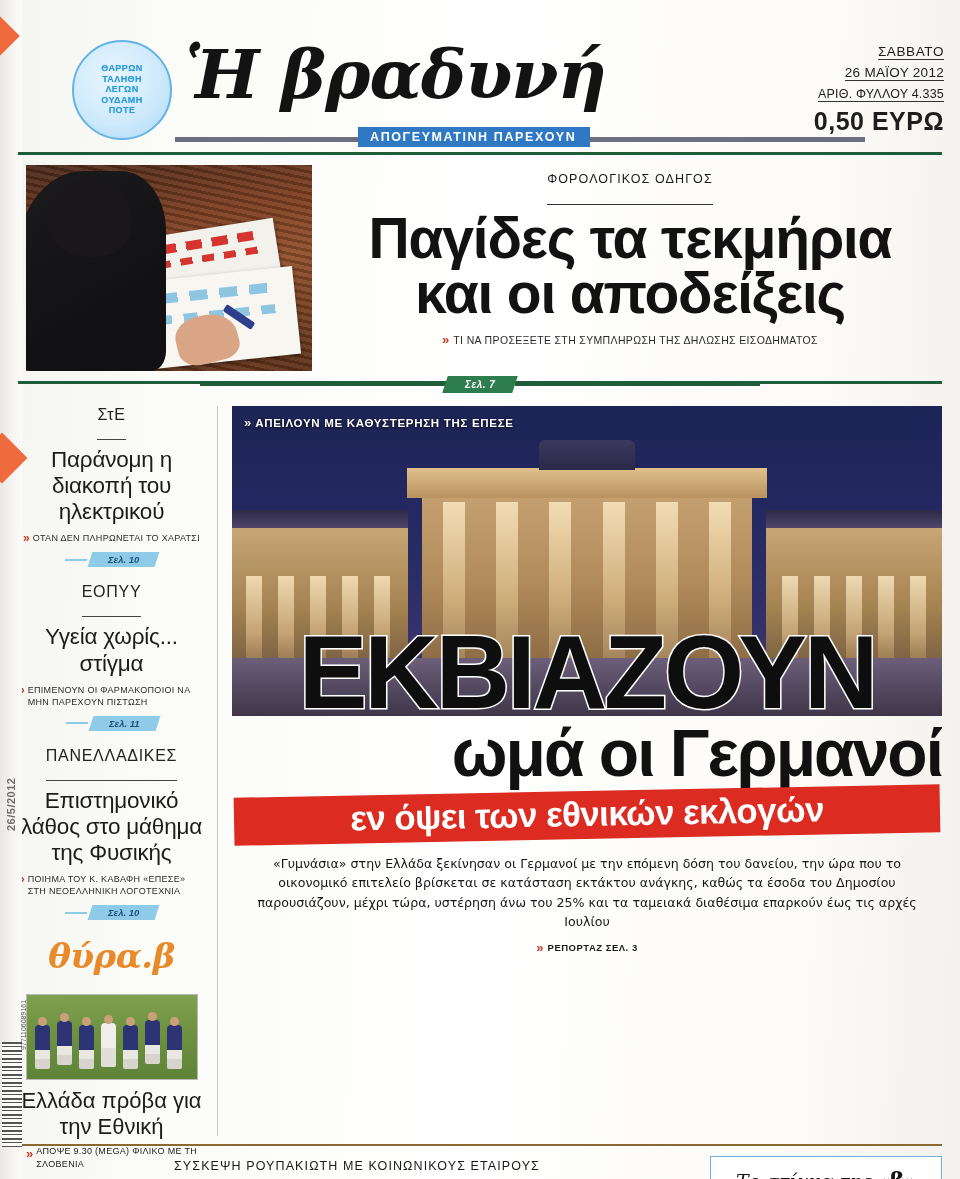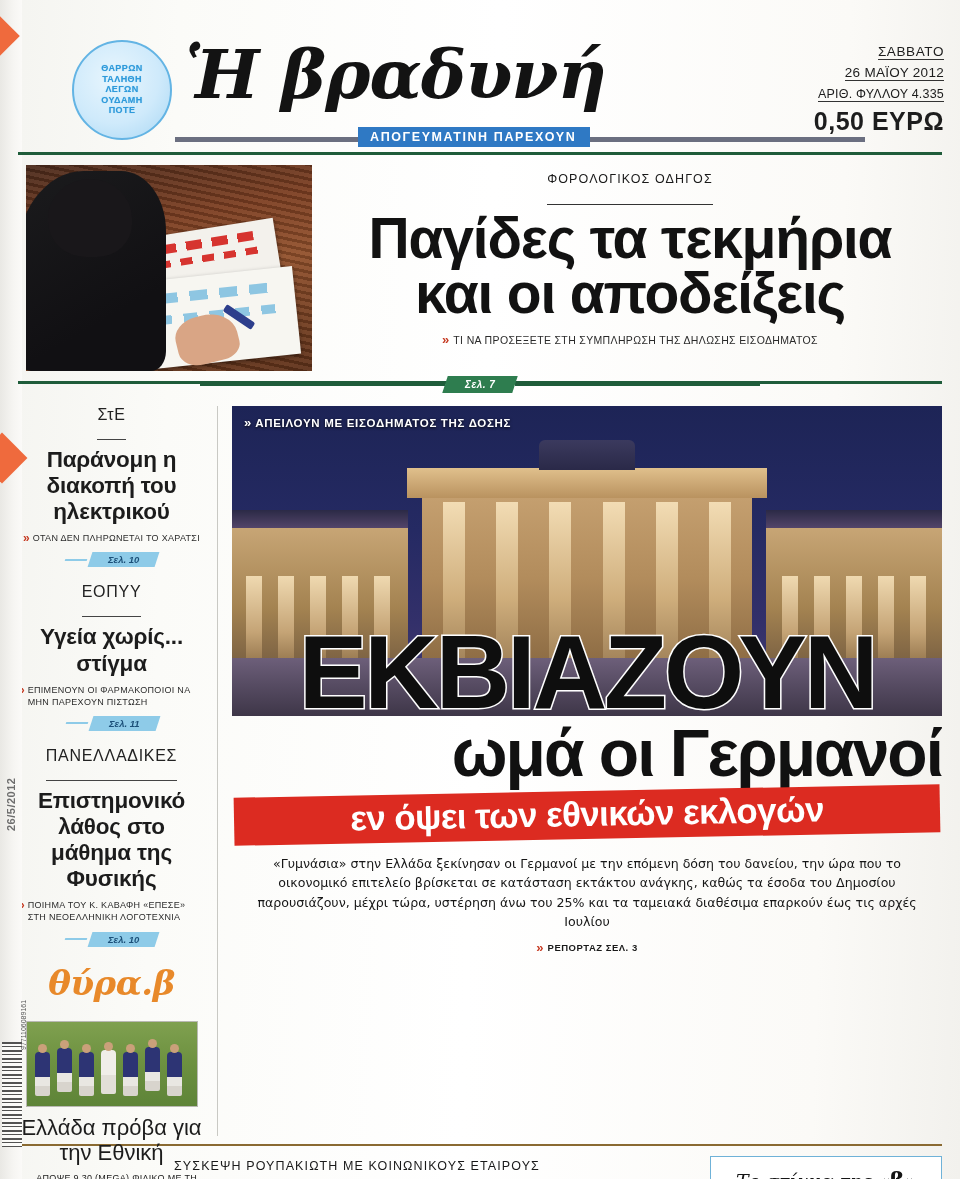"ΑΠΕΙΛΟΥΝ ΜΕ ΕΙΣΟΔΗΜΑΤΟΣ ΤΗΣ ΔΟΣΗΣ" span { text: ΕΙΣΟΔΗΜΑΤΟΣ ΤΗΣ ΔΟΣΗΣ -> ΚΑΘΥΣΤΕΡΗΣΗ ΤΗΣ ΕΠΕΣΕ }
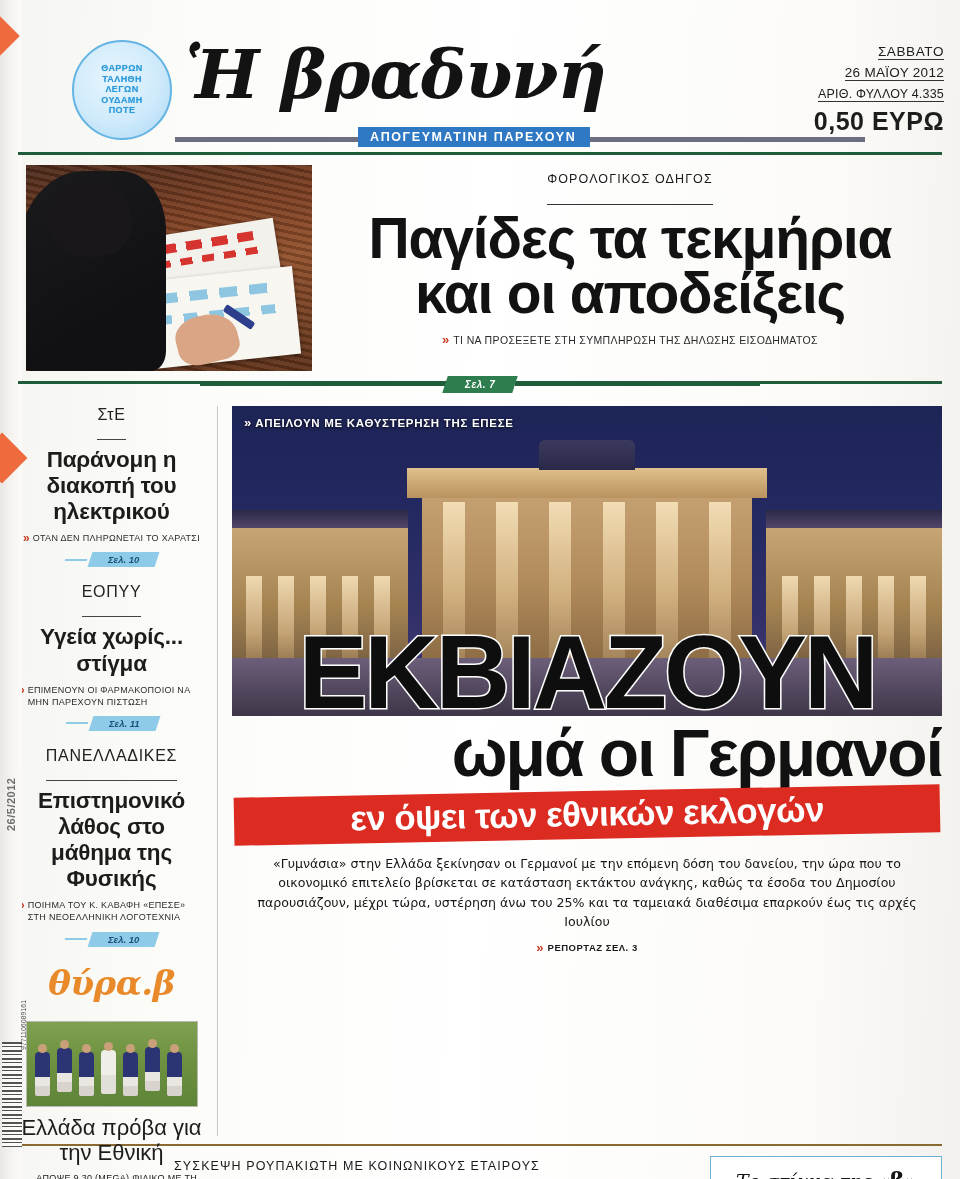"Παράνομη η διακοπή του ηλεκτρικού" .side-head { font-weight: bold -> normal }
